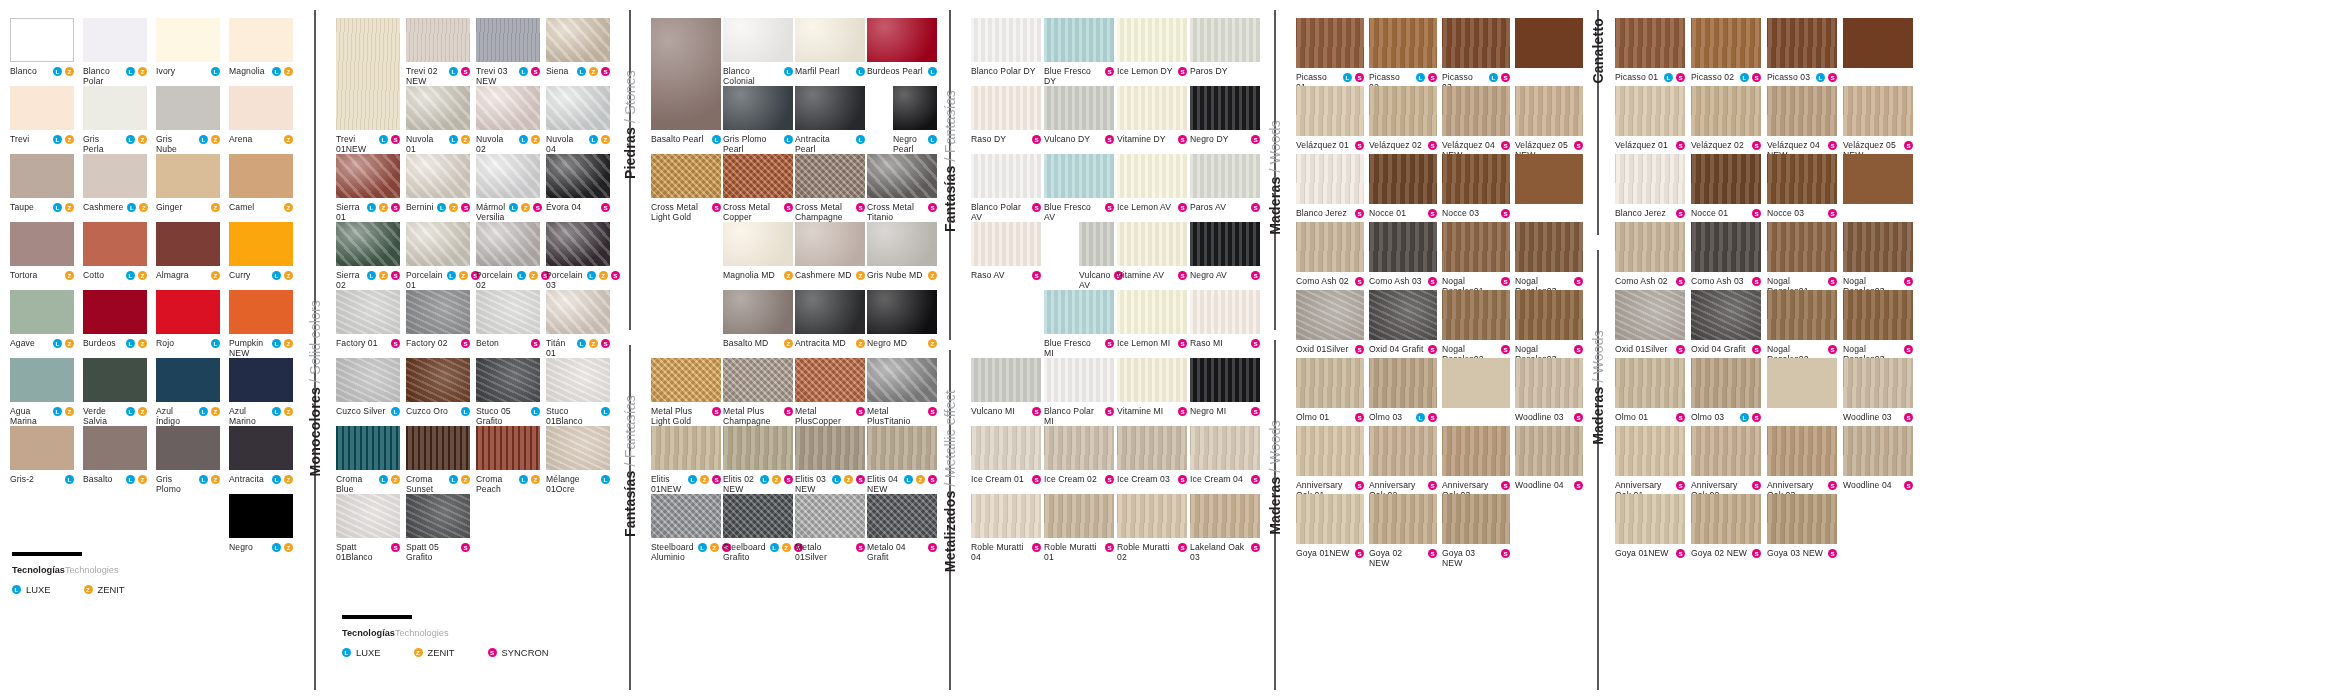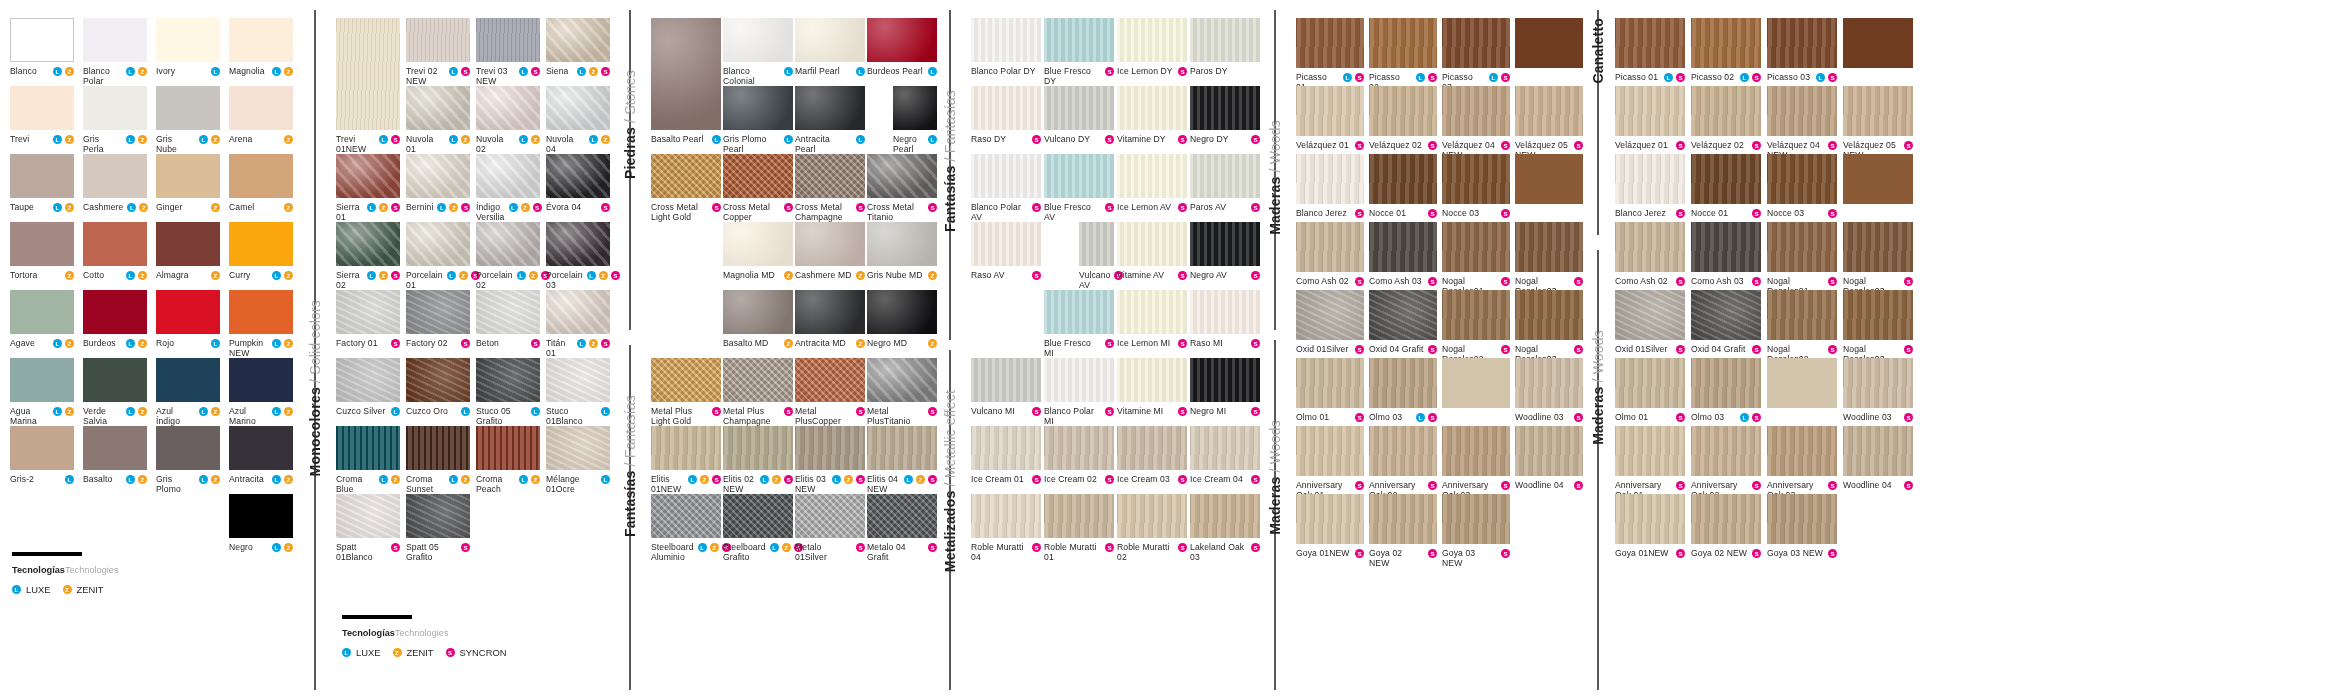"Índigo Versilia" span.nm { text: Índigo -> Mármol }
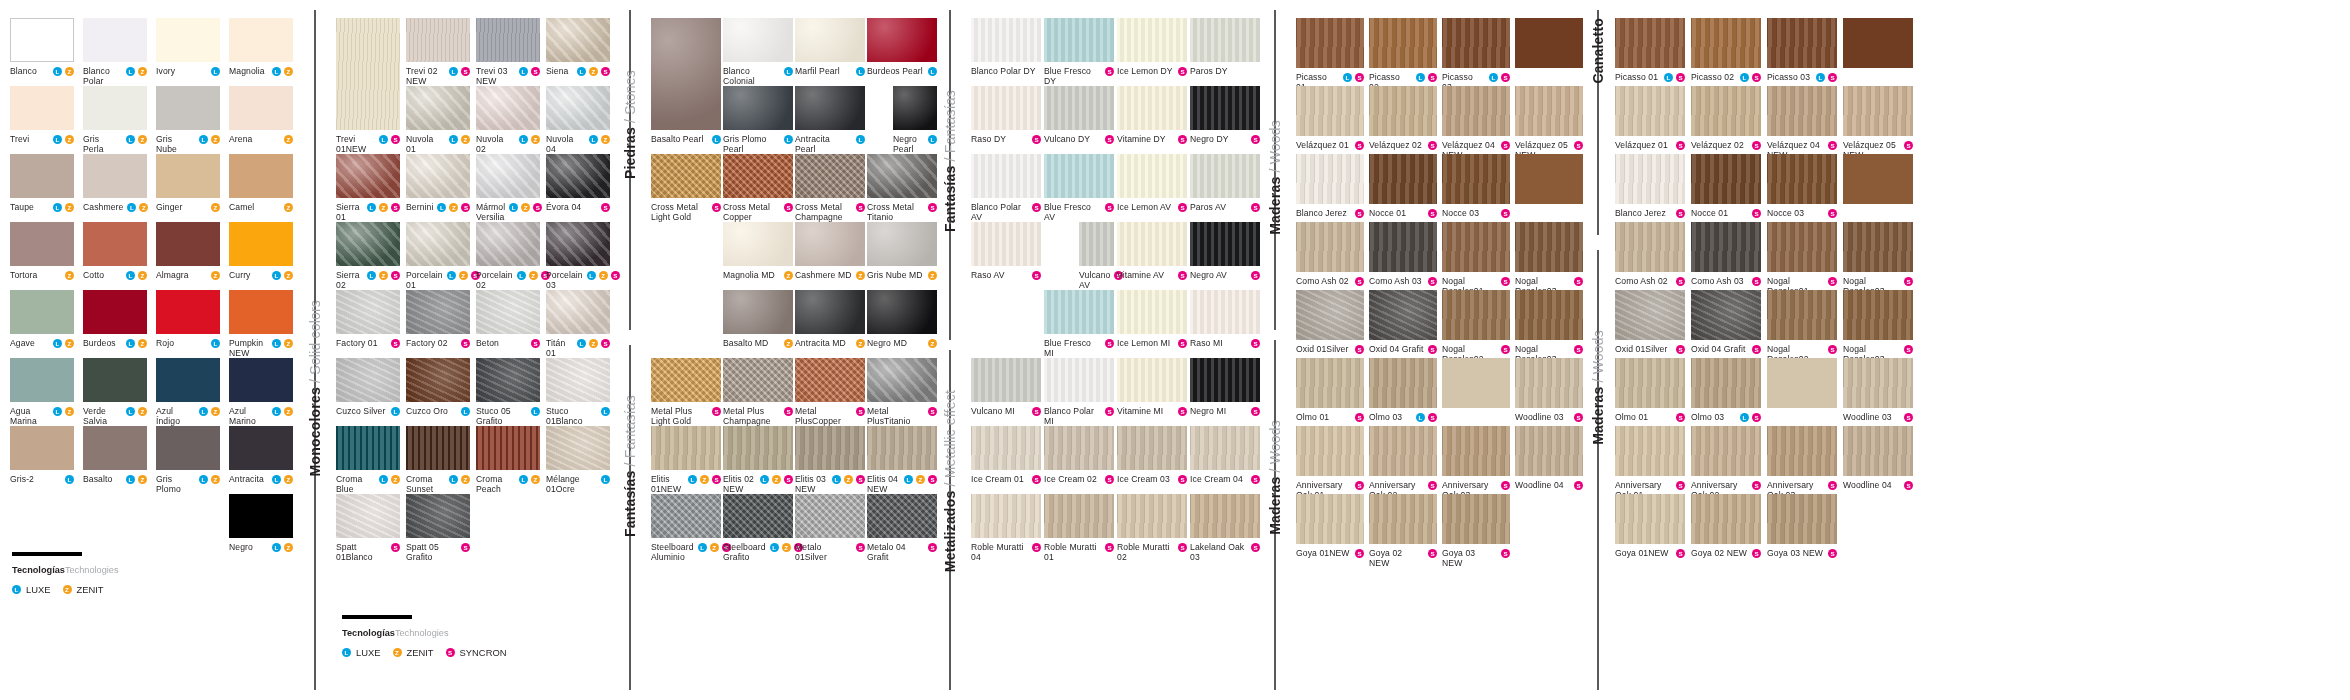"LUXE" .legend .keys { gap: 12px -> 33px }
